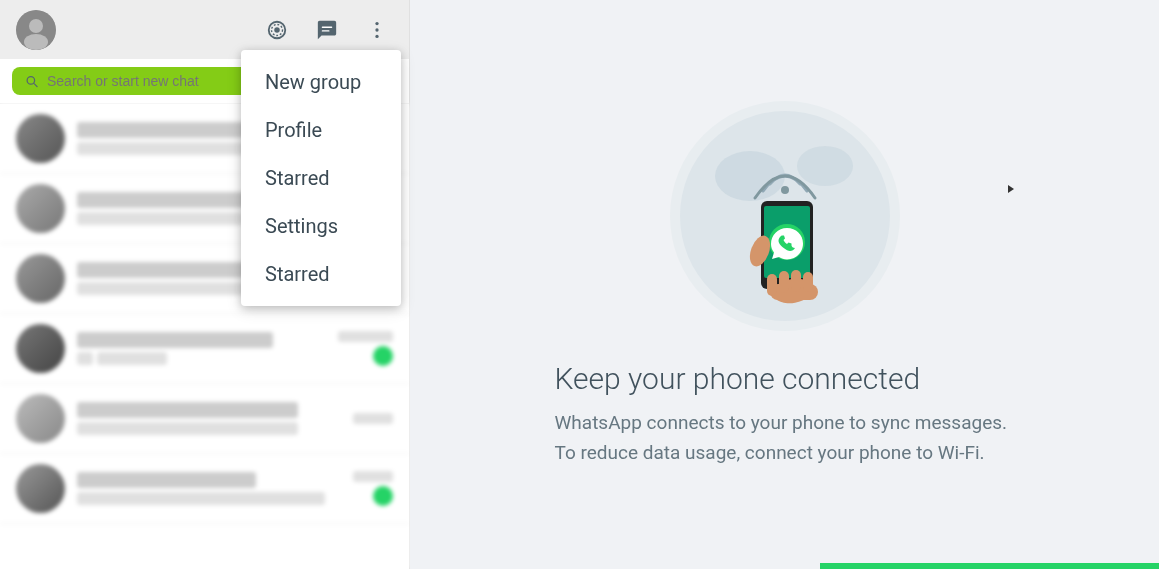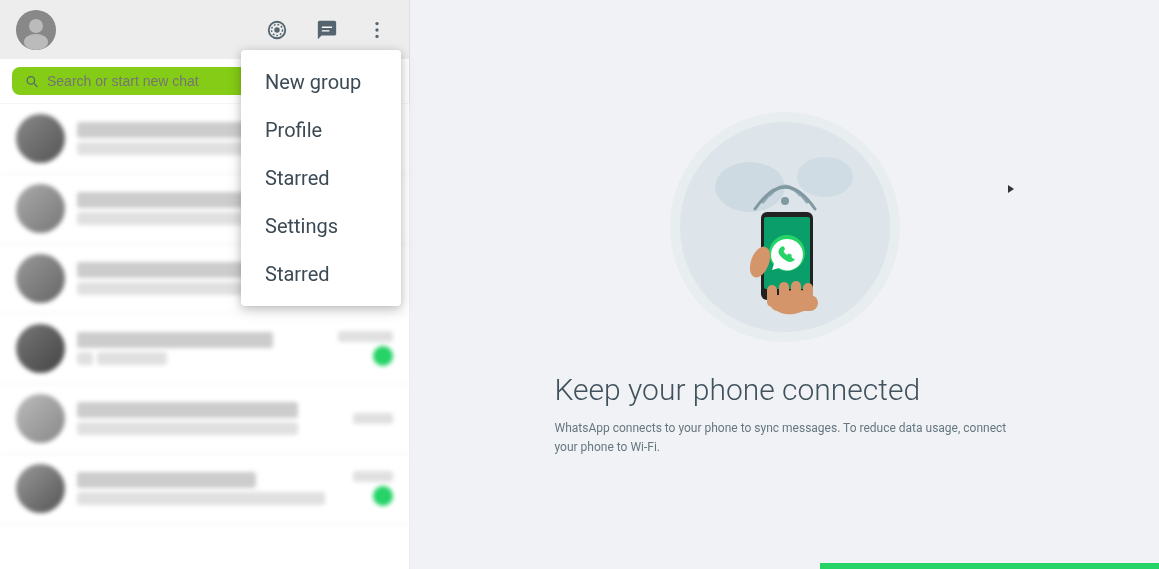"WhatsApp connects to your phone" .welcome-desc { font-size: 12px -> 19px }
